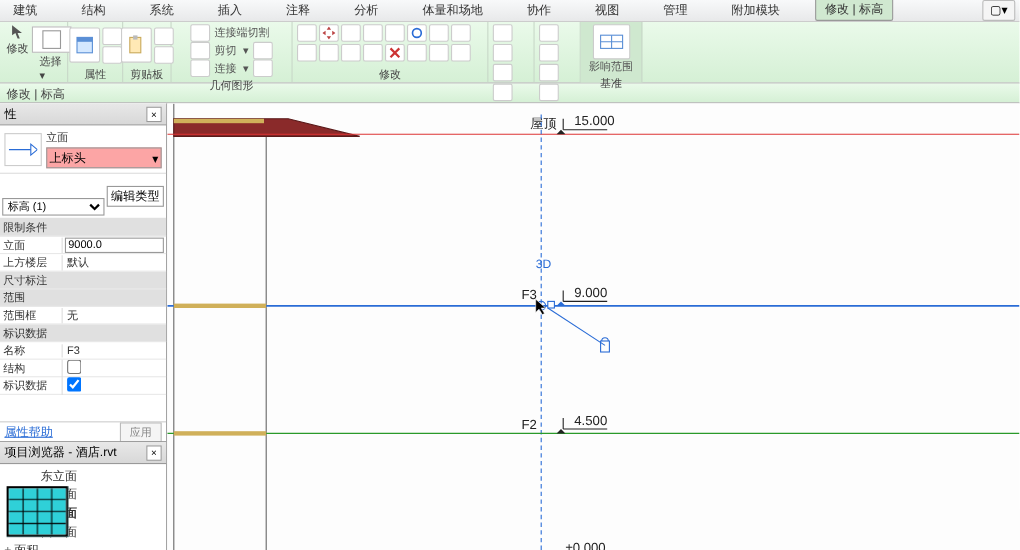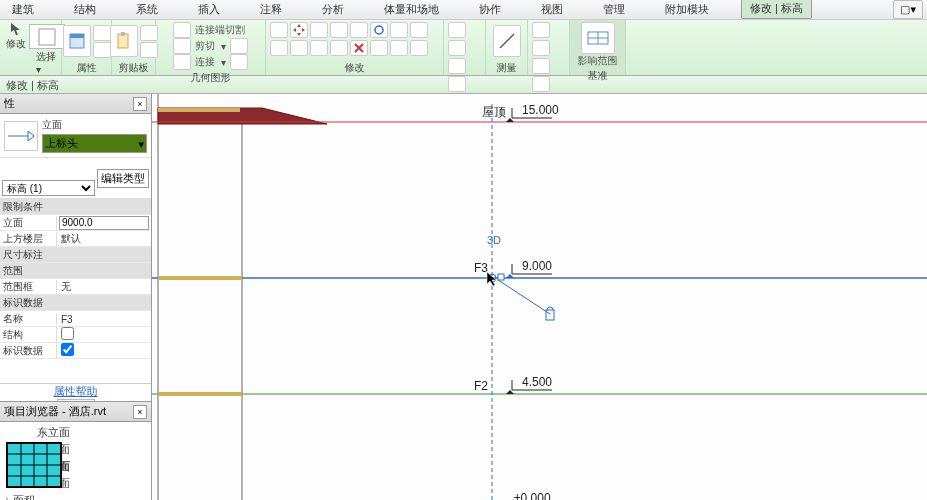"测量" div.rgroup { html: <div> <div> <div> <svg> <line></line> </svg> </div> </div> <div>测量</div> </div> -> none }
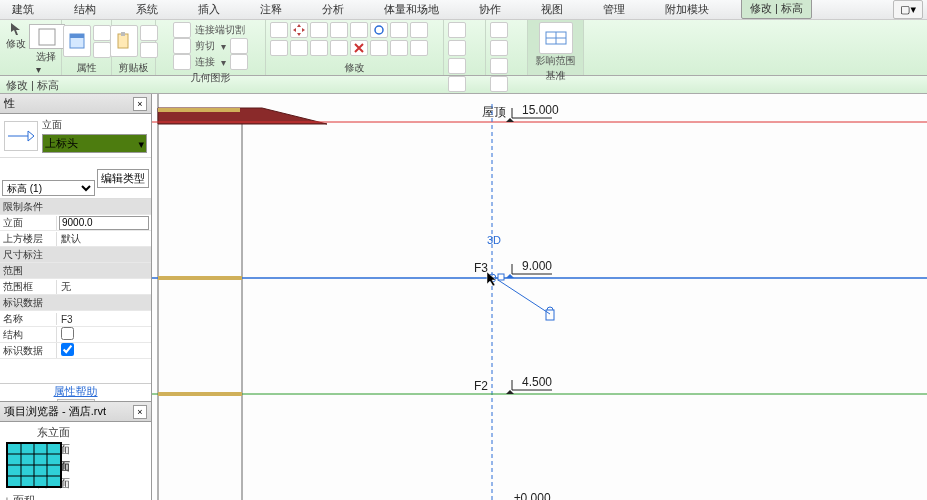"上标头" .typetext .combo { background: #4d7c0f -> #fca5a5 }
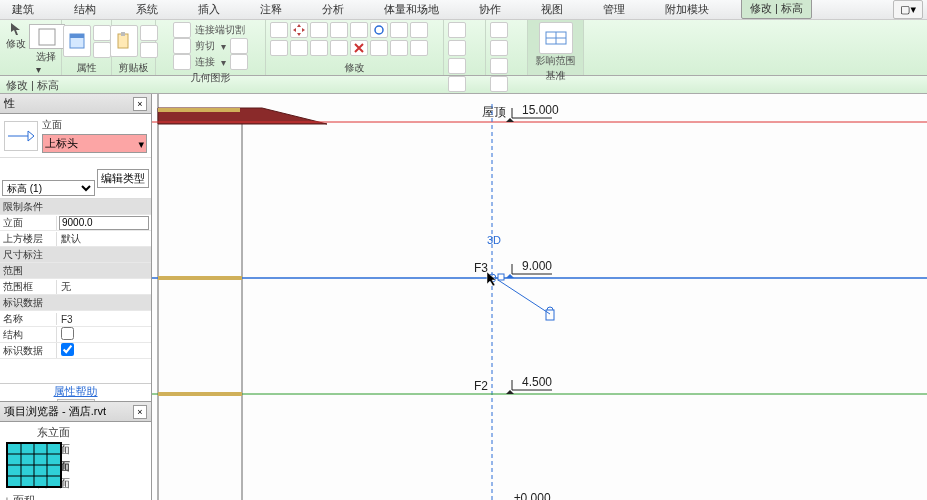"属性帮助" .helprow { flex-direction: column -> none }
